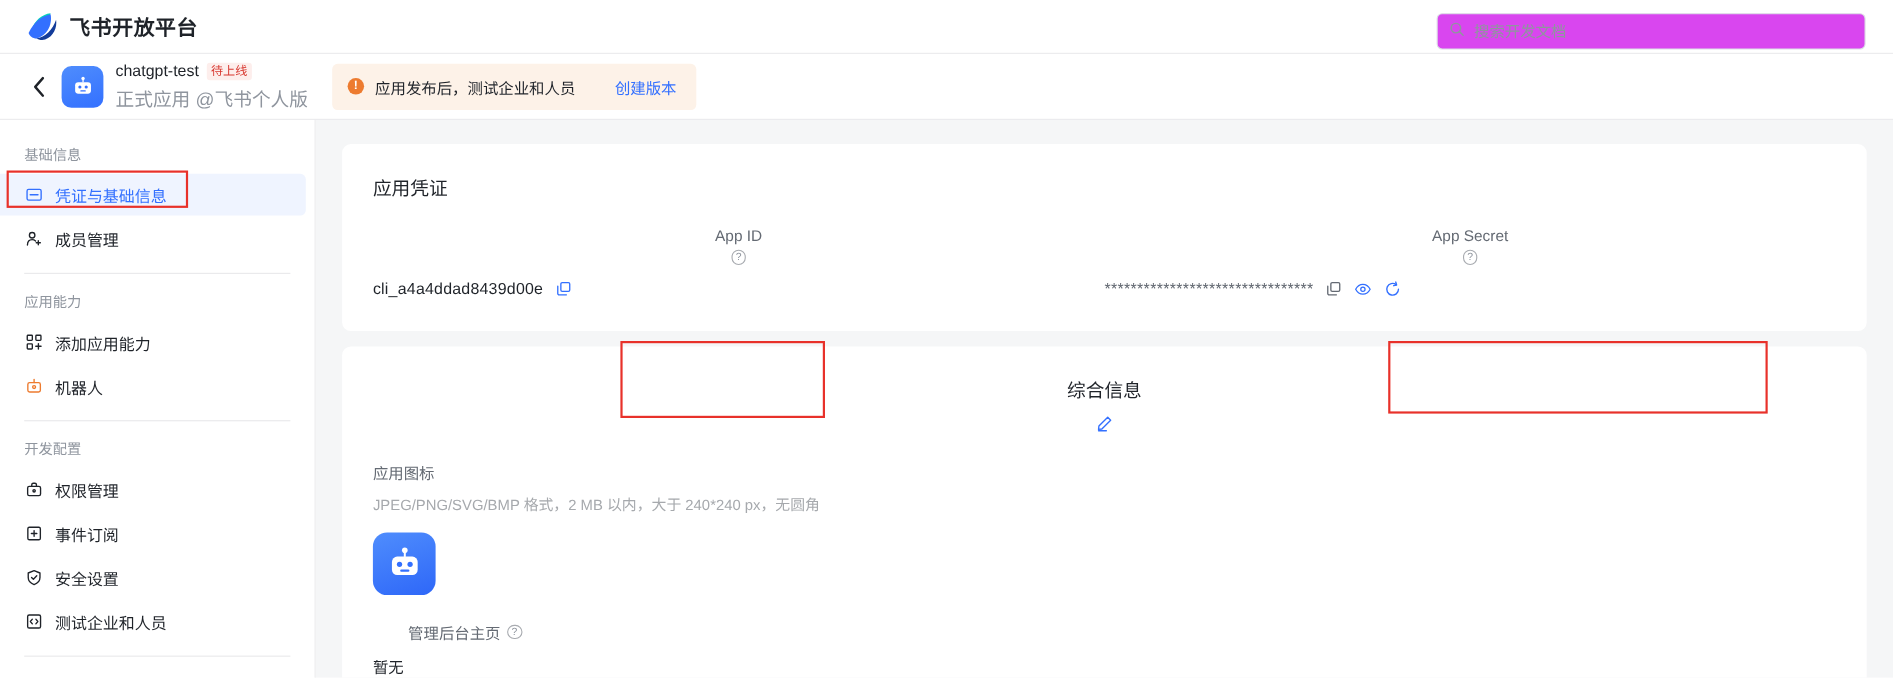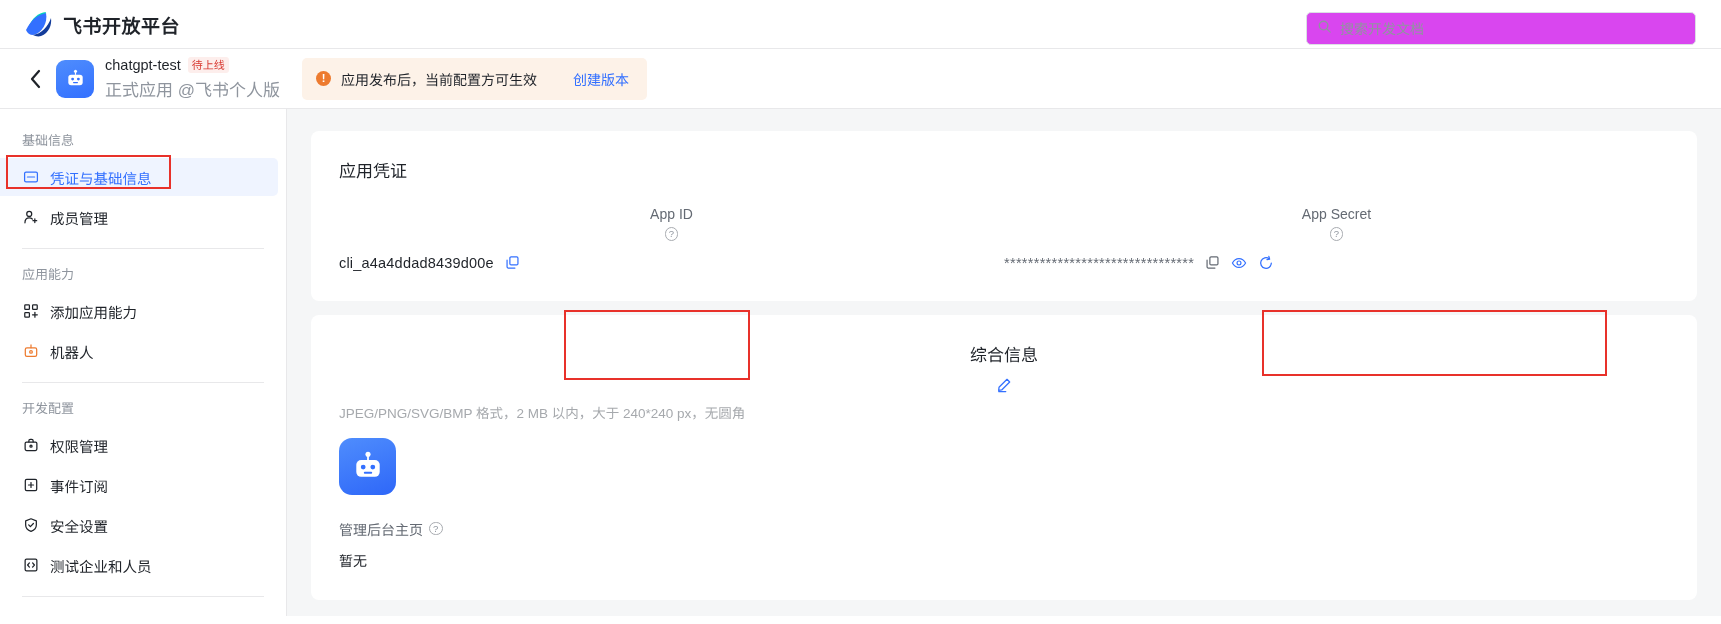"应用发布后，当前配置方可生效" span.banner-text { text: 当前配置方可生效 -> 测试企业和人员 }
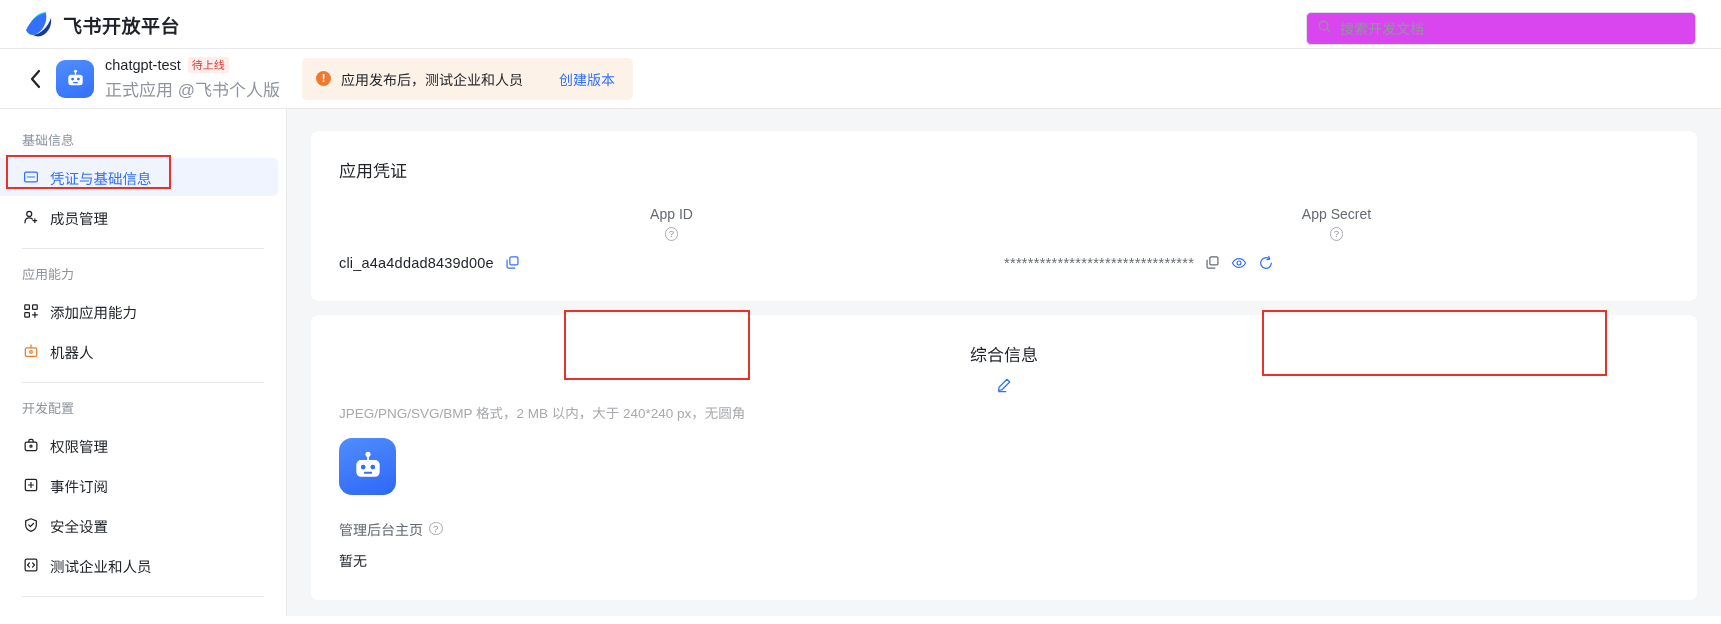"应用图标" div.field-label { html: none -> <div>应用图标</div> }
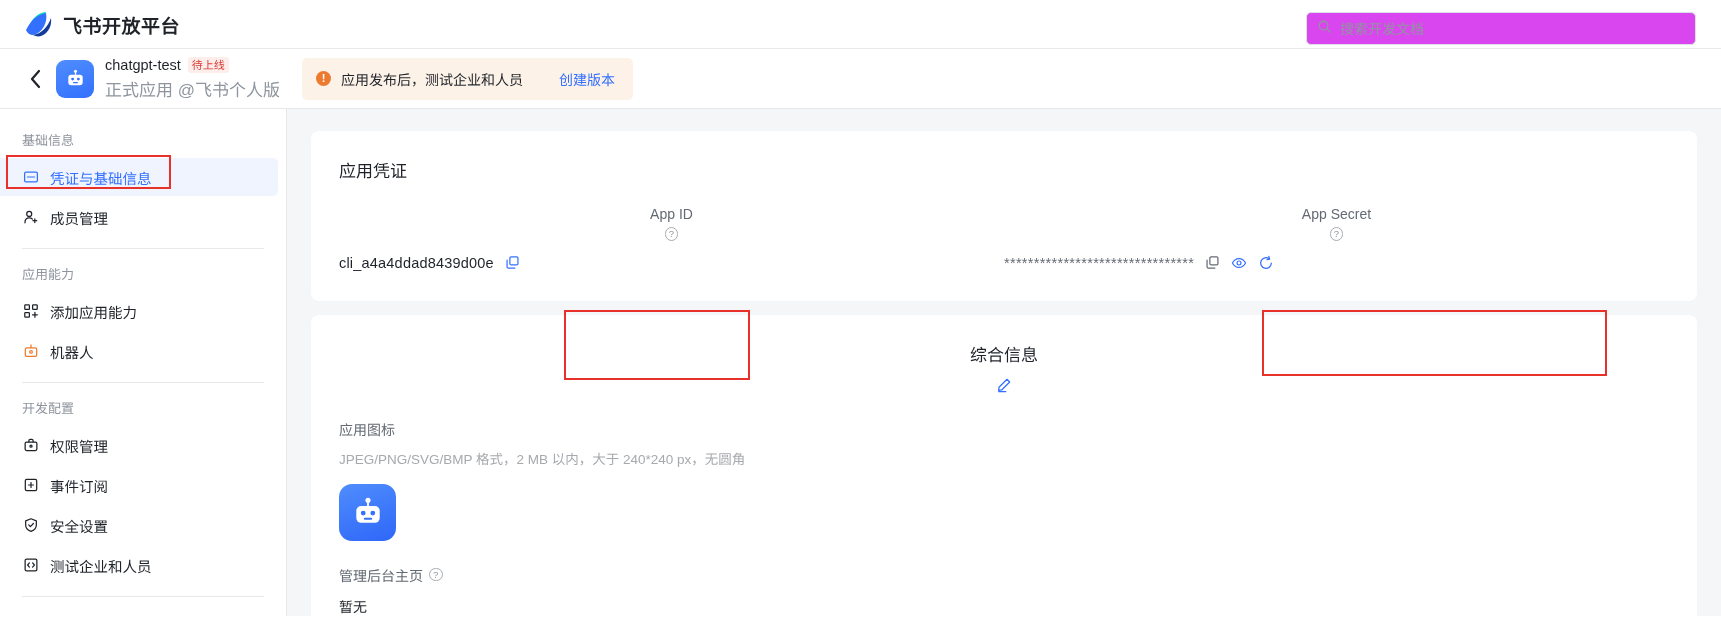"管理后台主页" span { margin-left: none -> 32px }
